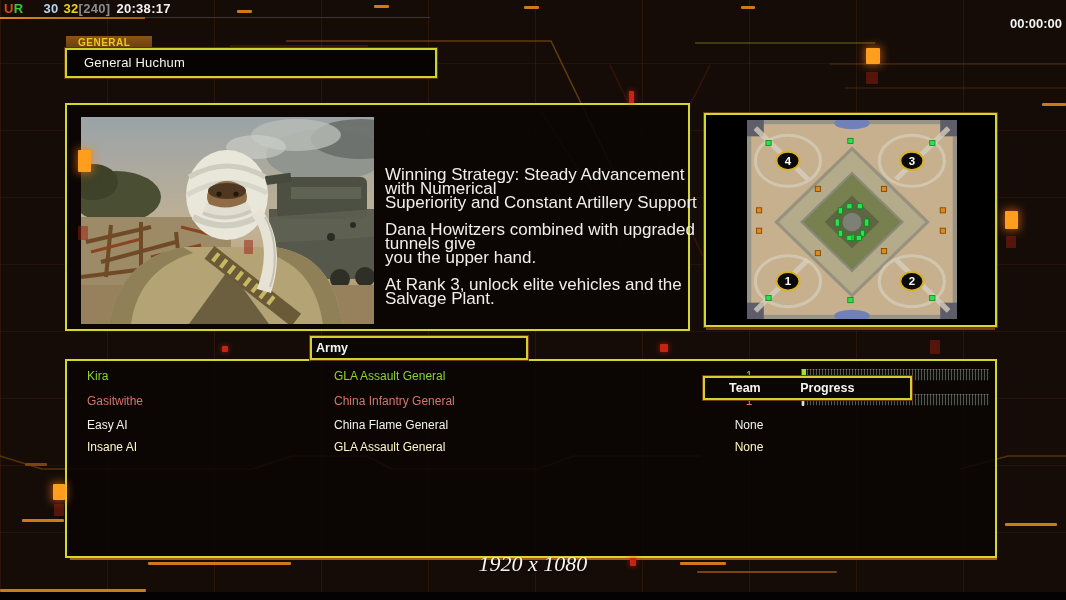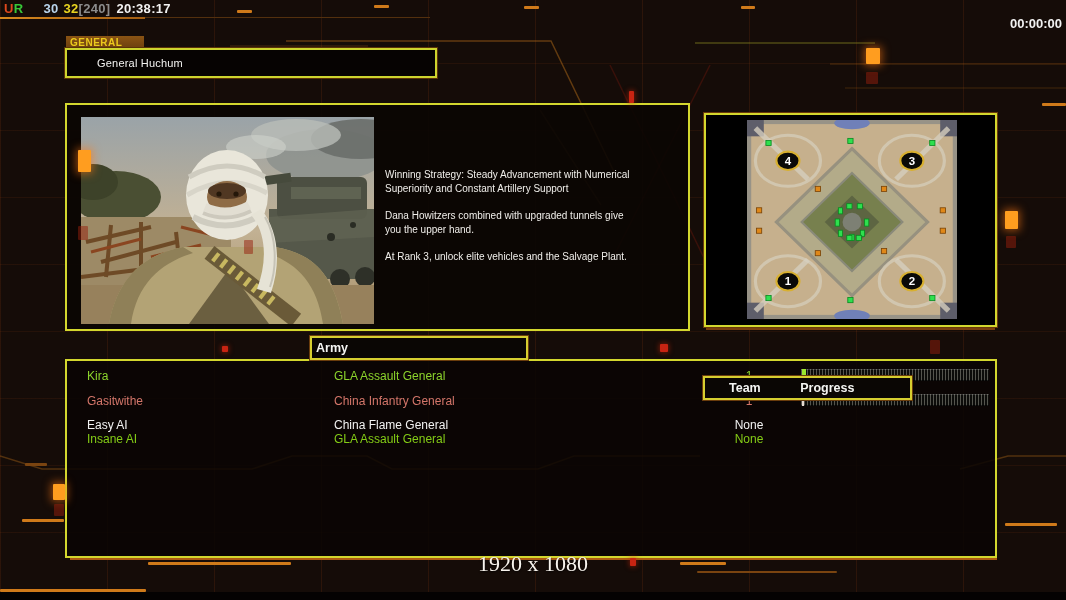"GENERAL" .general-tab { padding-left: 4px -> 12px }
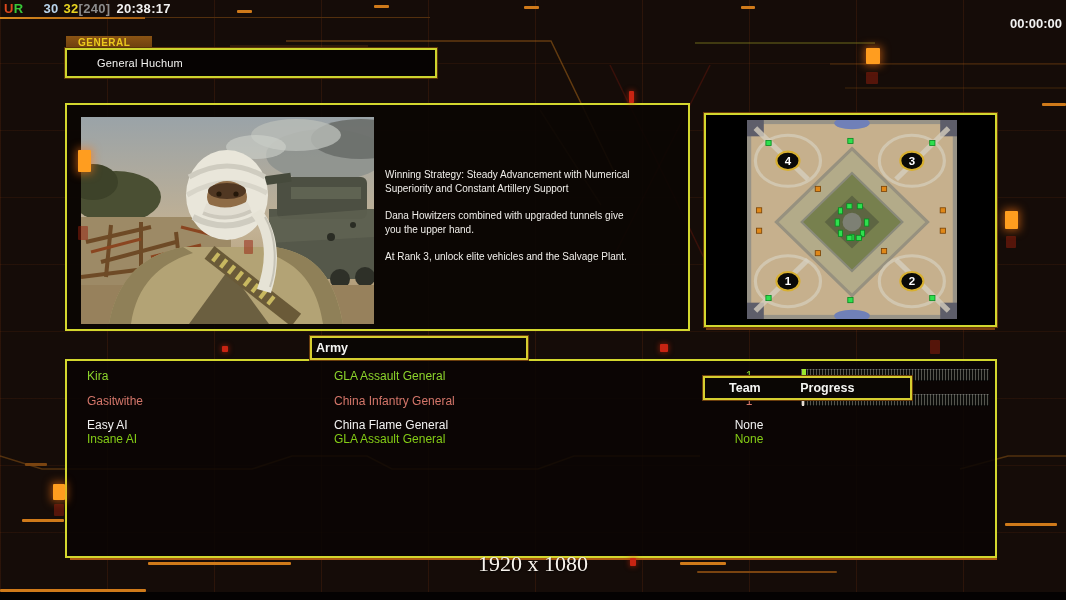"General Huchum" .name-box span { font-size: 11px -> 13px; padding-left: 30px -> 17px }
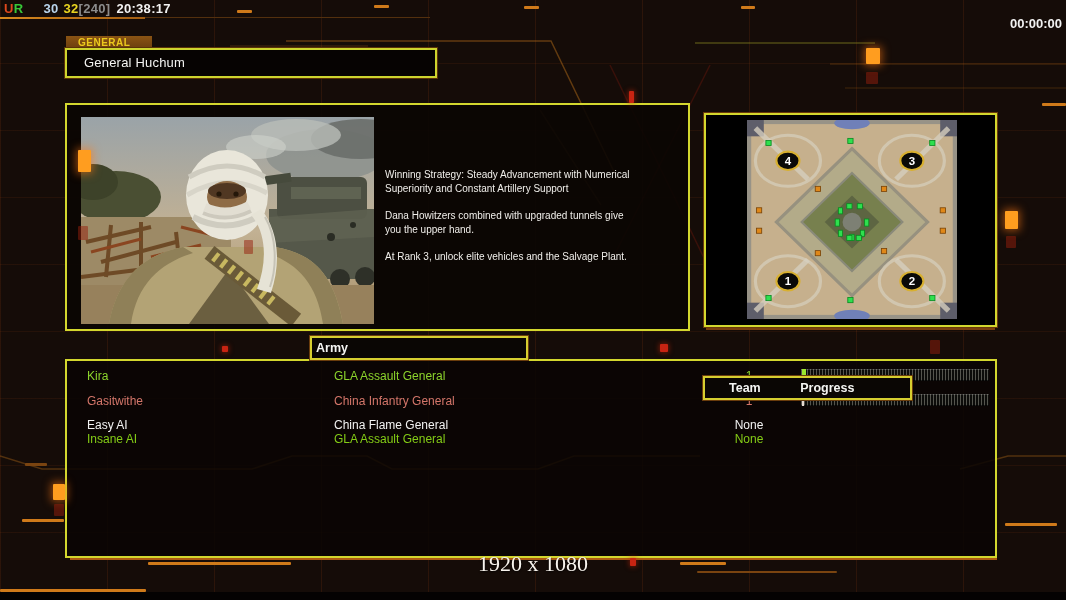"Winning Strategy: Steady Advancement" .strategy { font-size: 10px -> 17px }
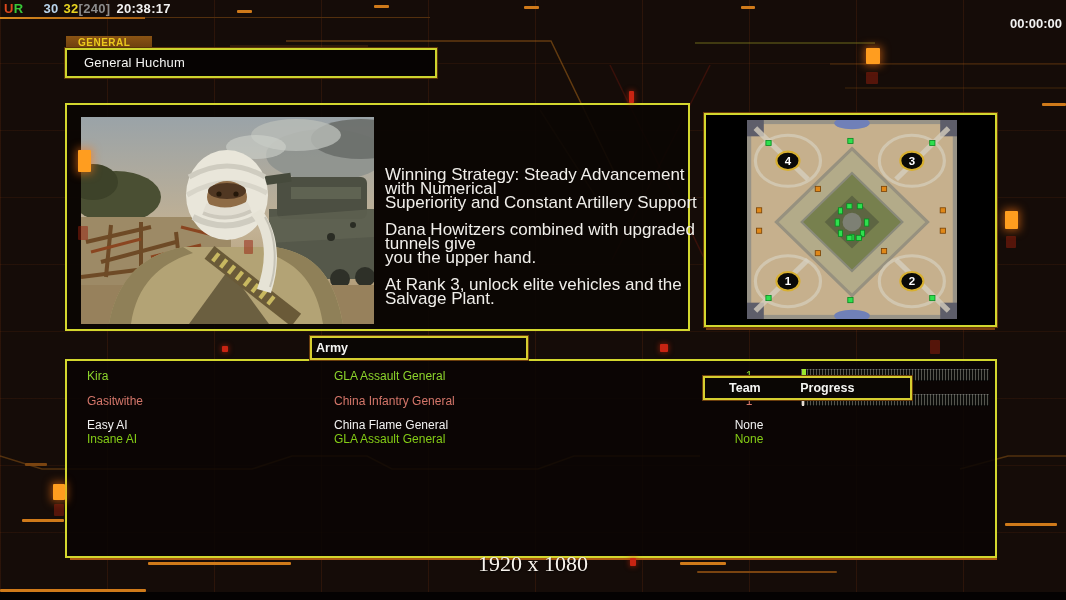"Insane AI" div.row { color: #84cc16 -> #fef9c3; top: 66px -> 74px }
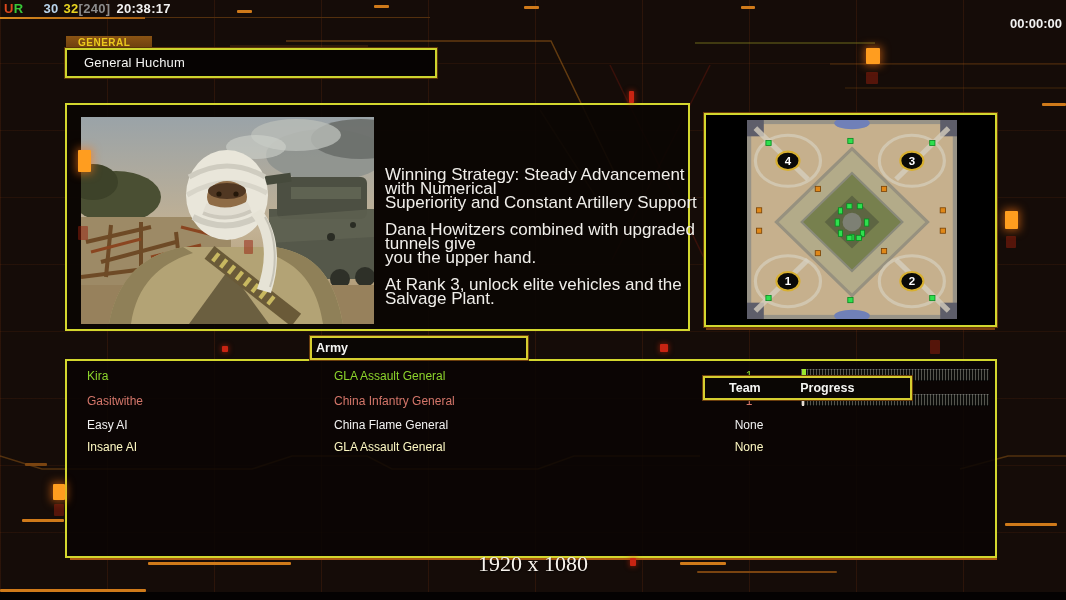"1920 x 1080" .resolution { font-style: none -> italic }
